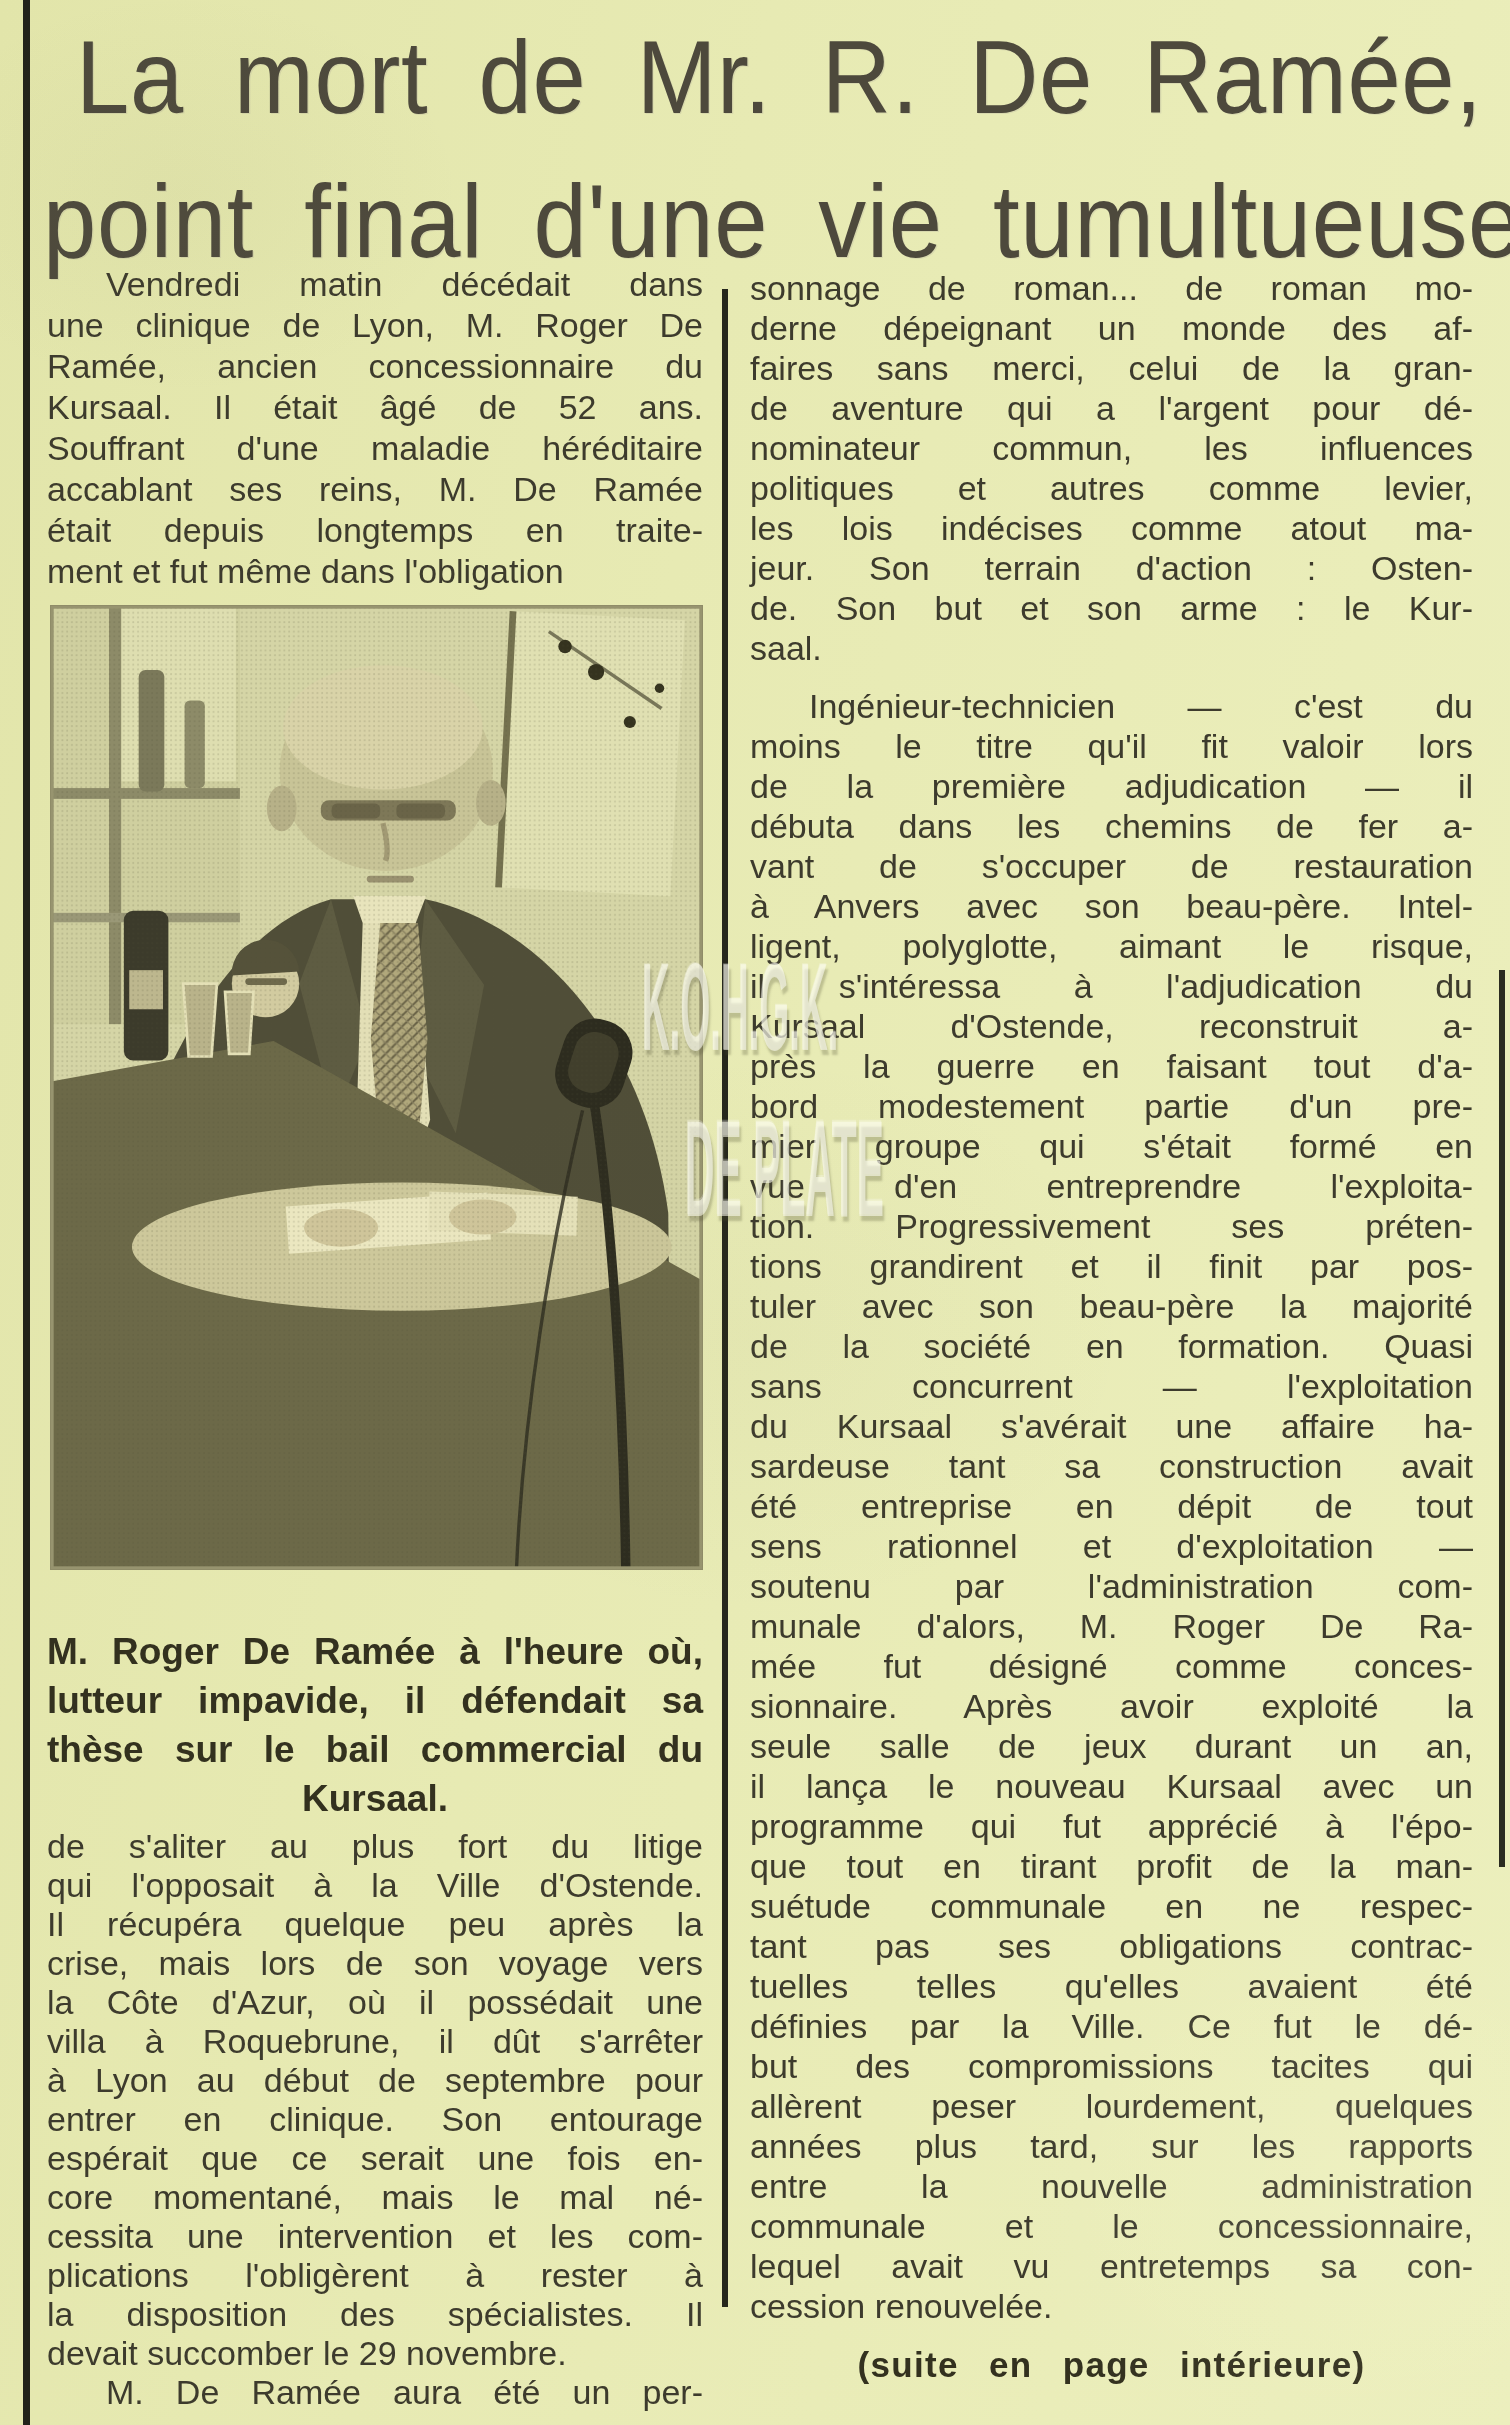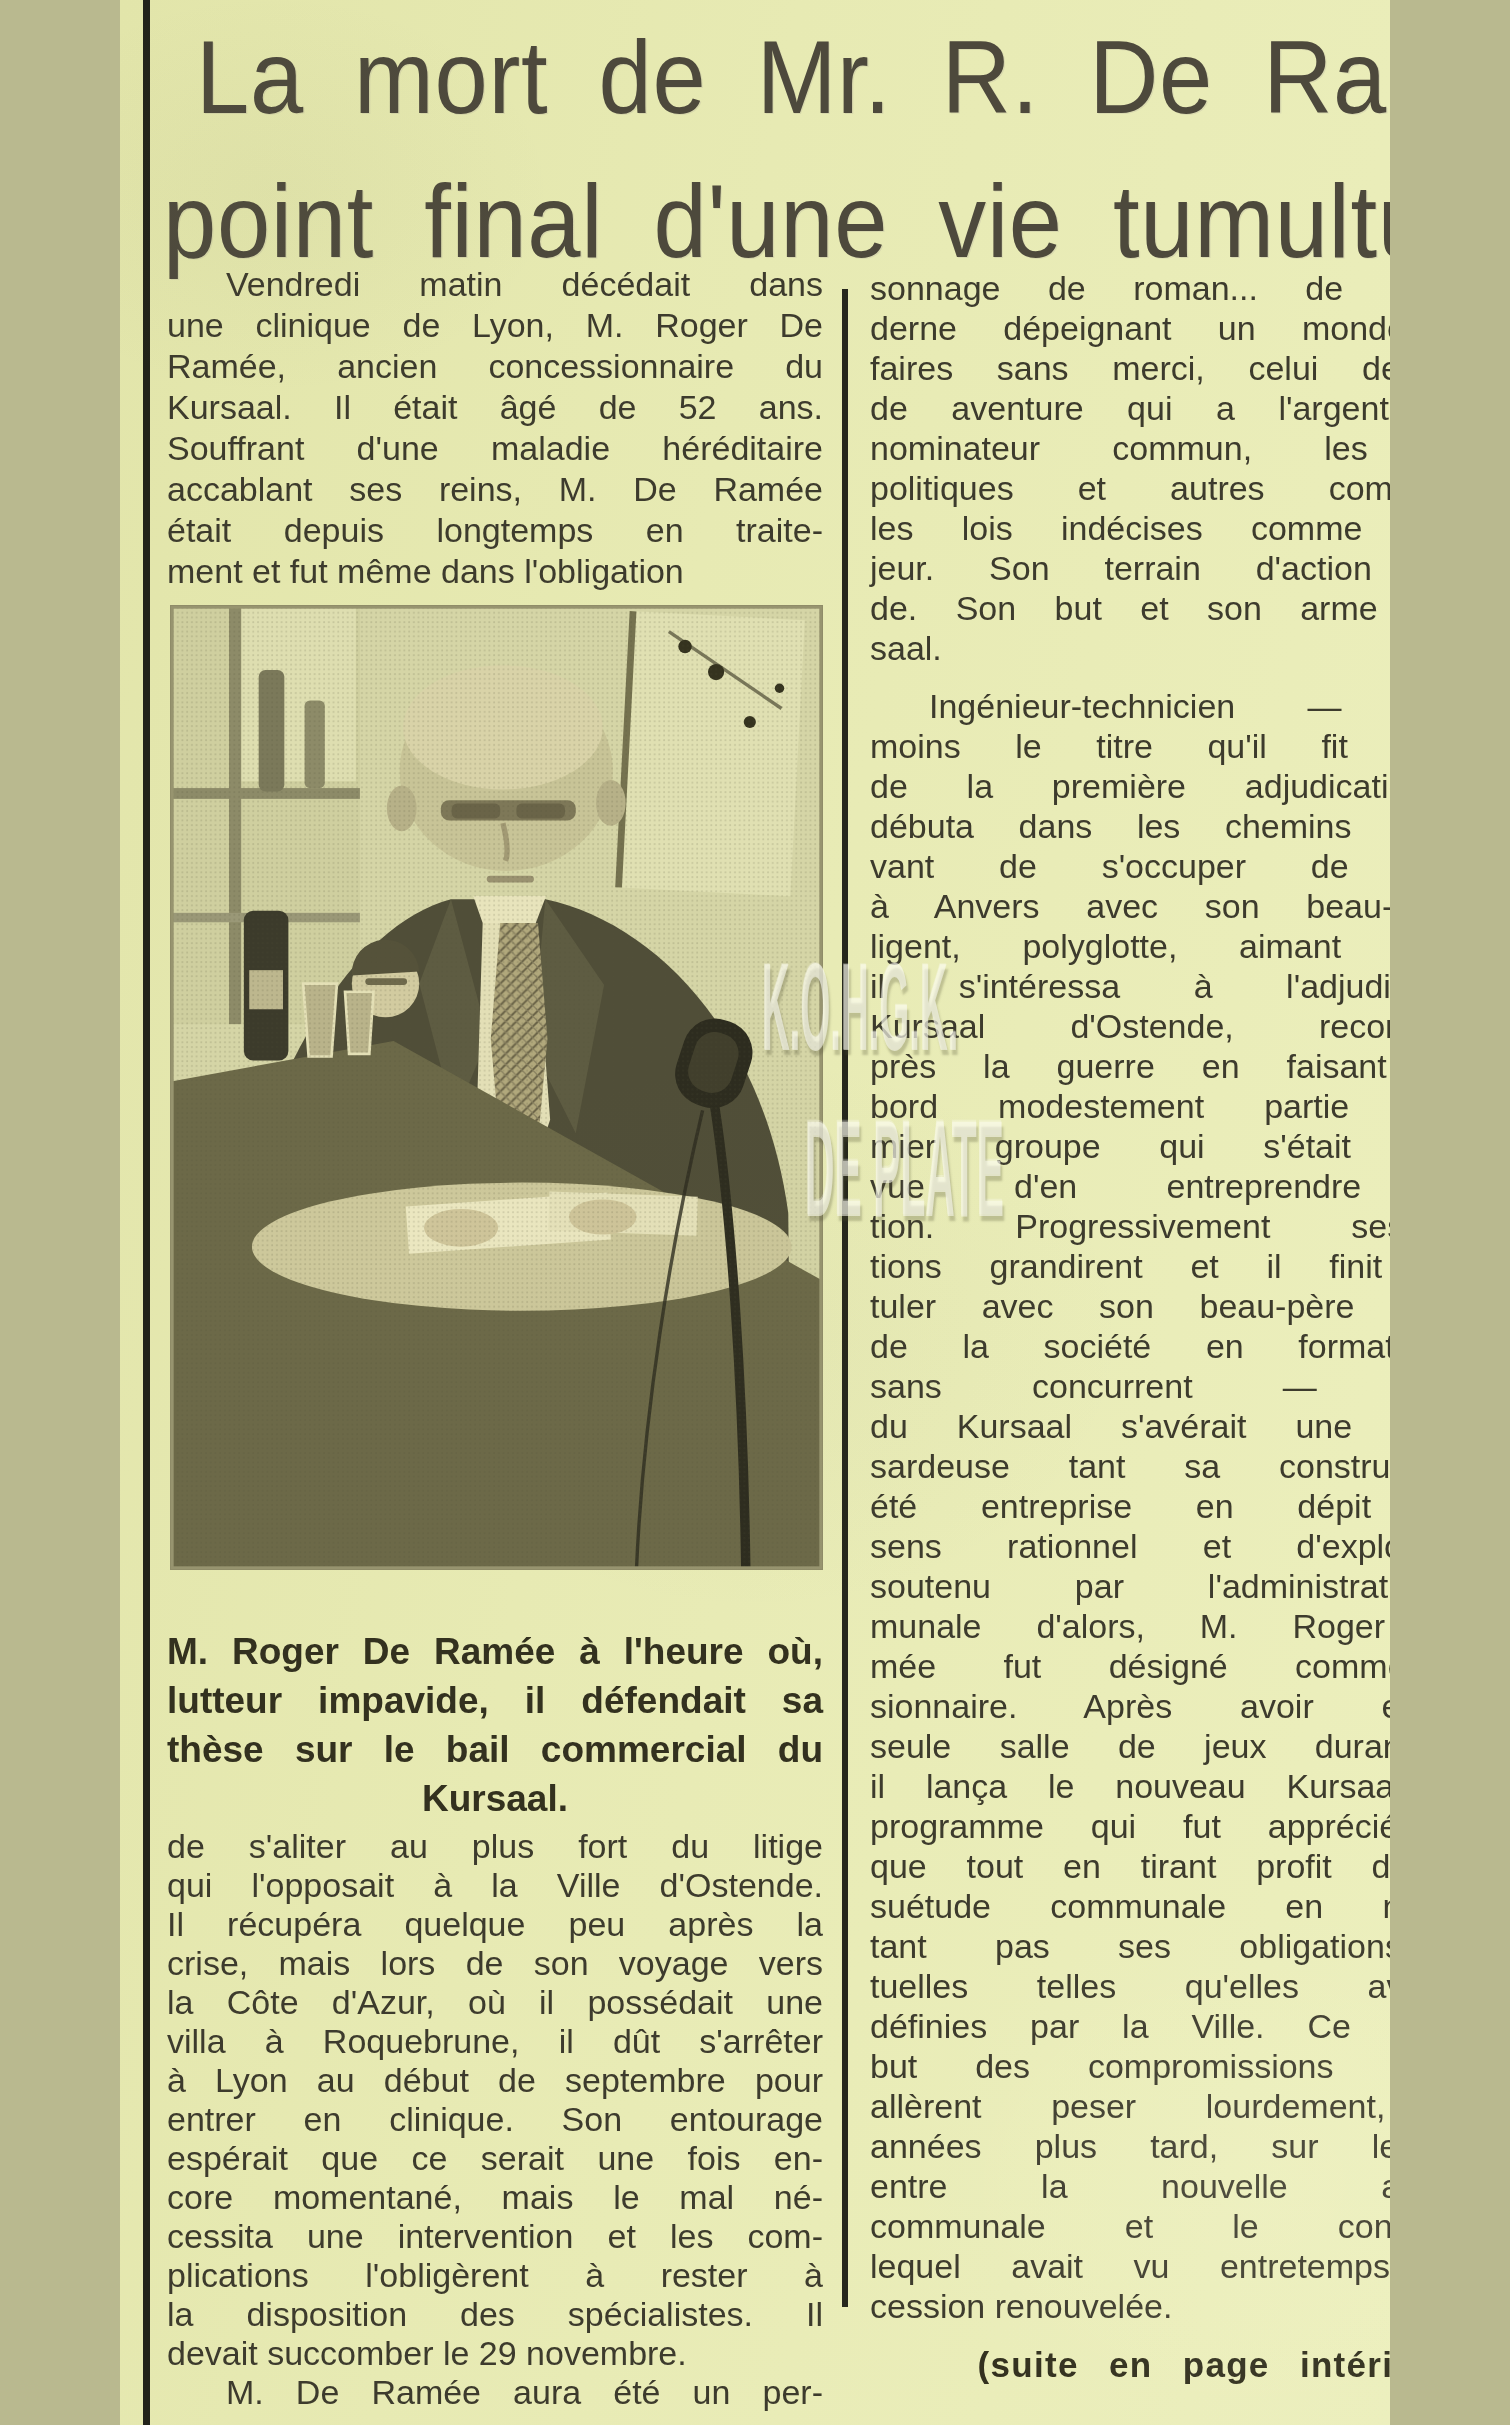"K.O.H.G.K." .page { width: 1270px -> 1510px }
